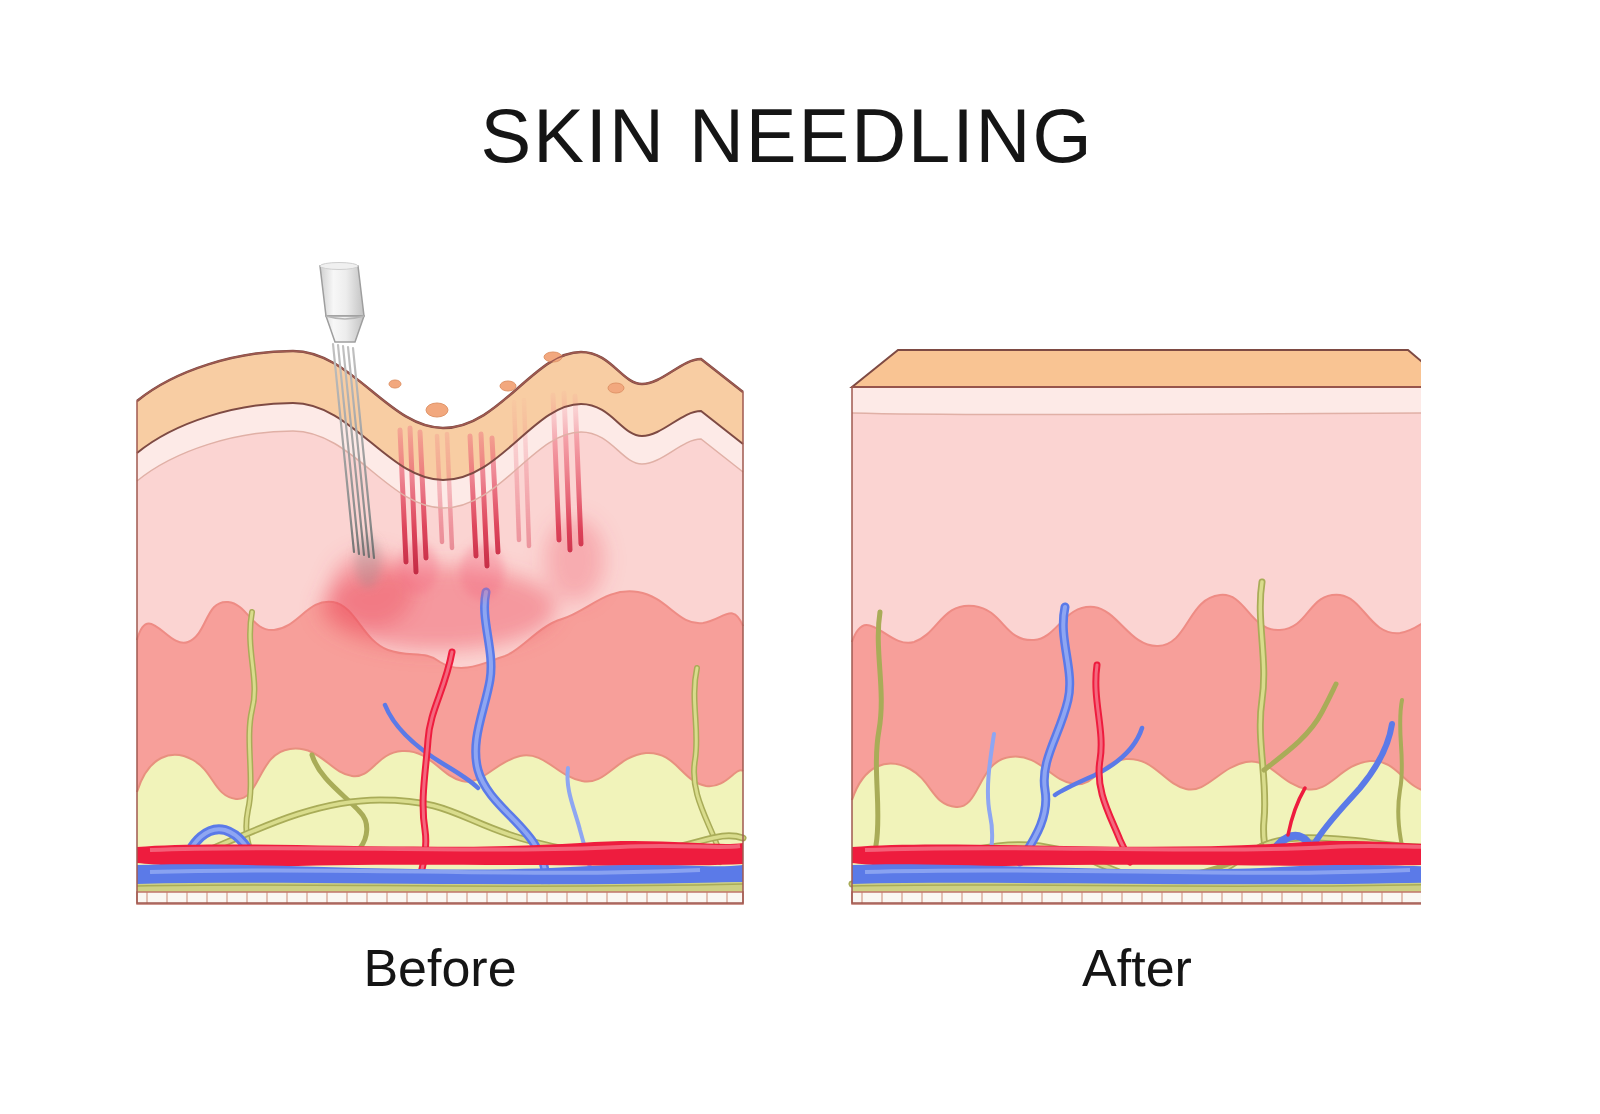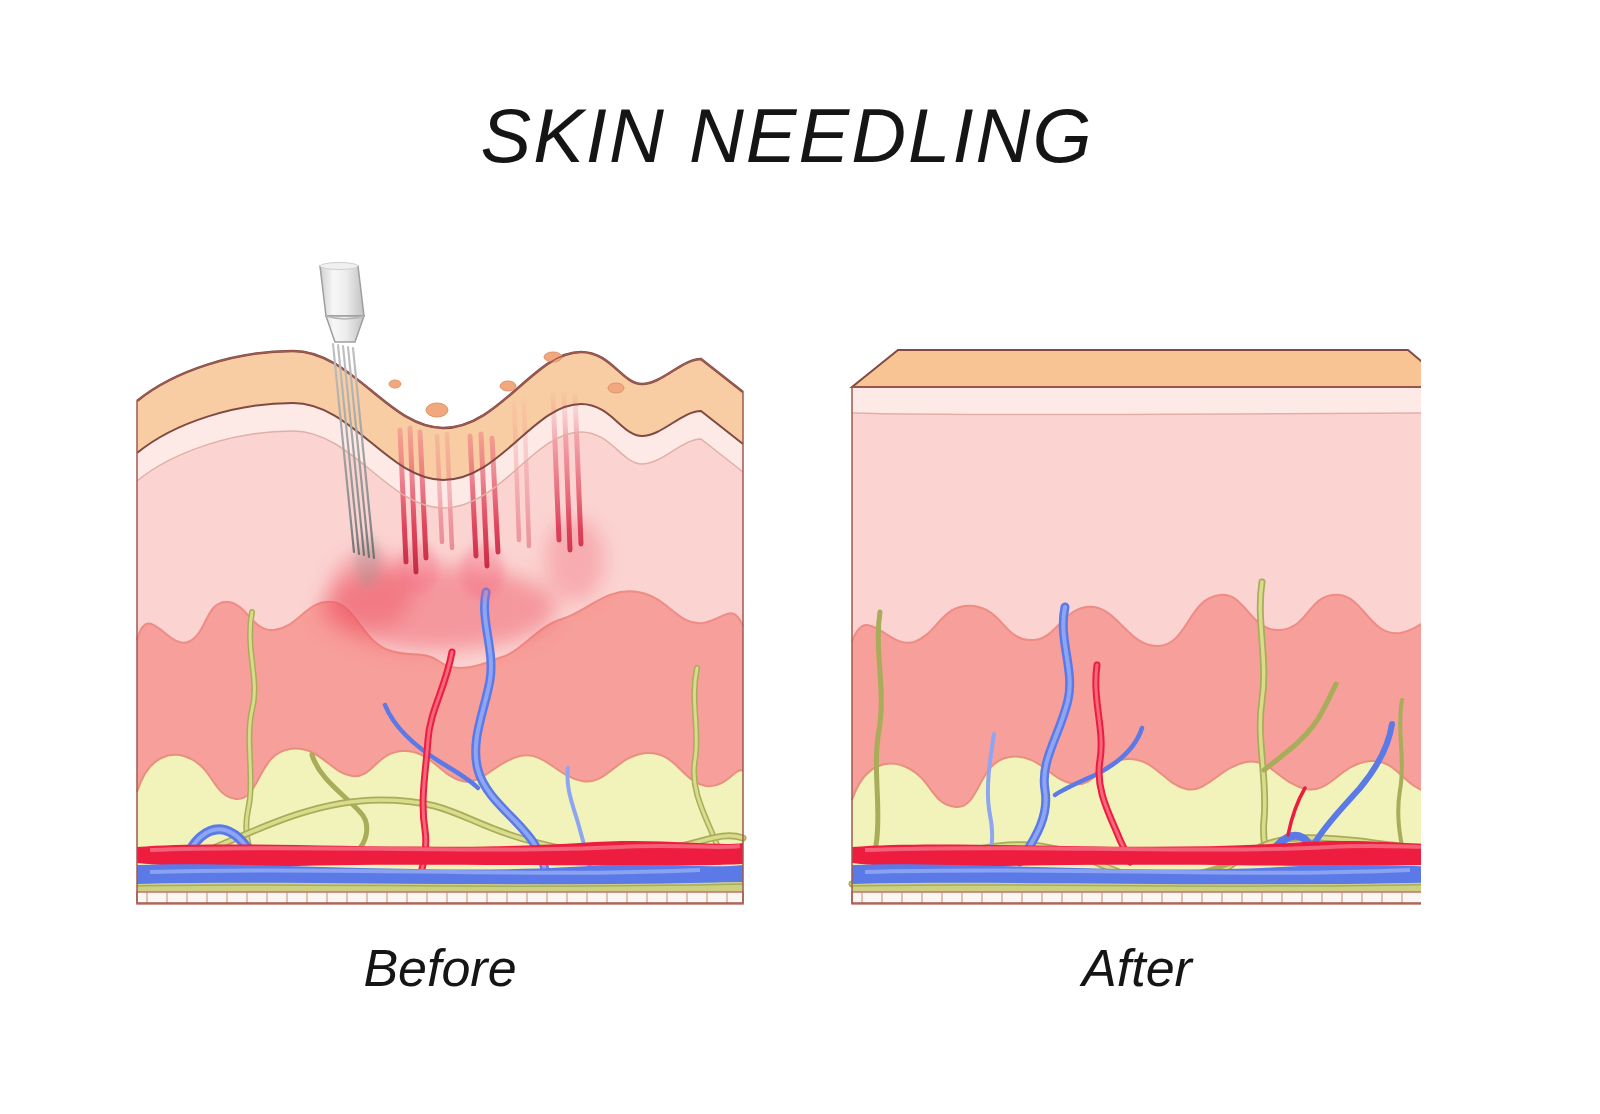"SKIN NEEDLING" .stage { font-style: italic -> none }
